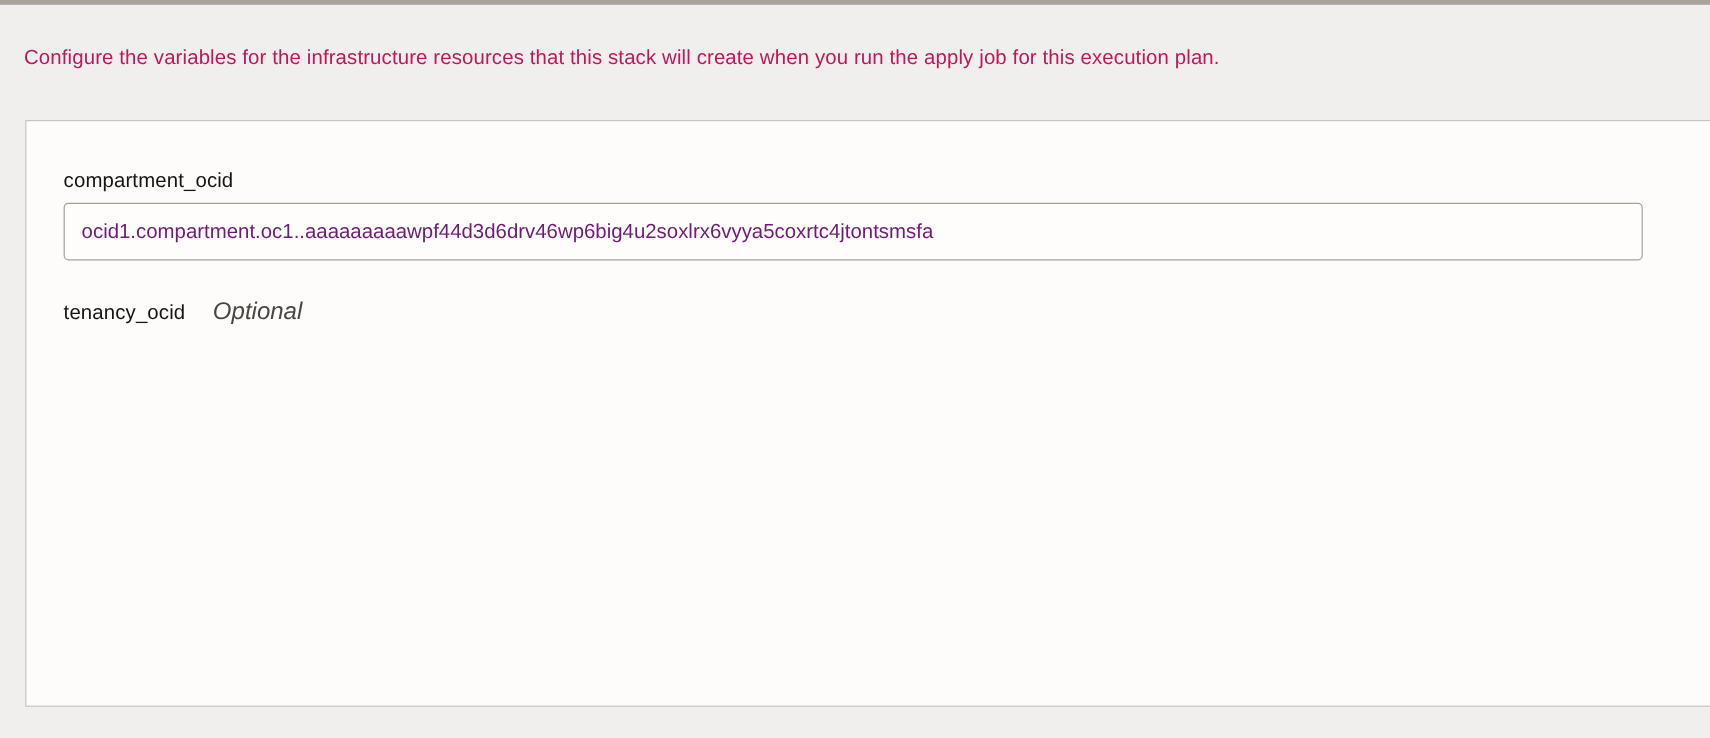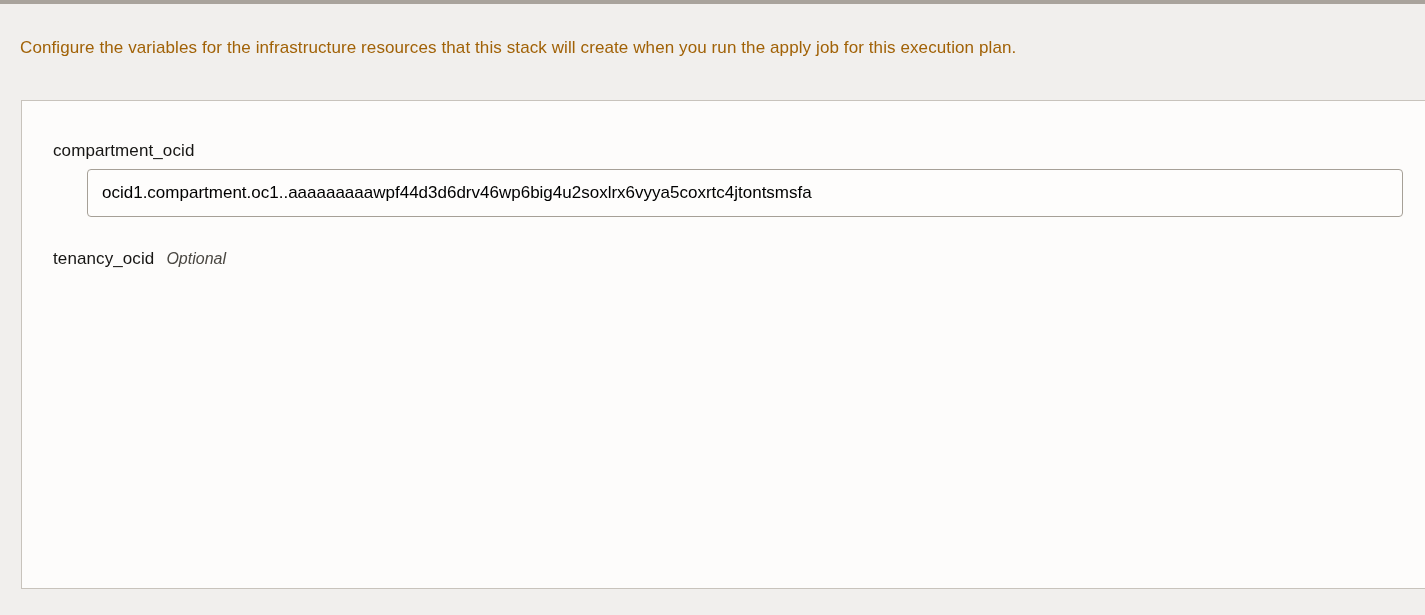"Configure the variables for the" .description { color: #a16207 -> #be185d }
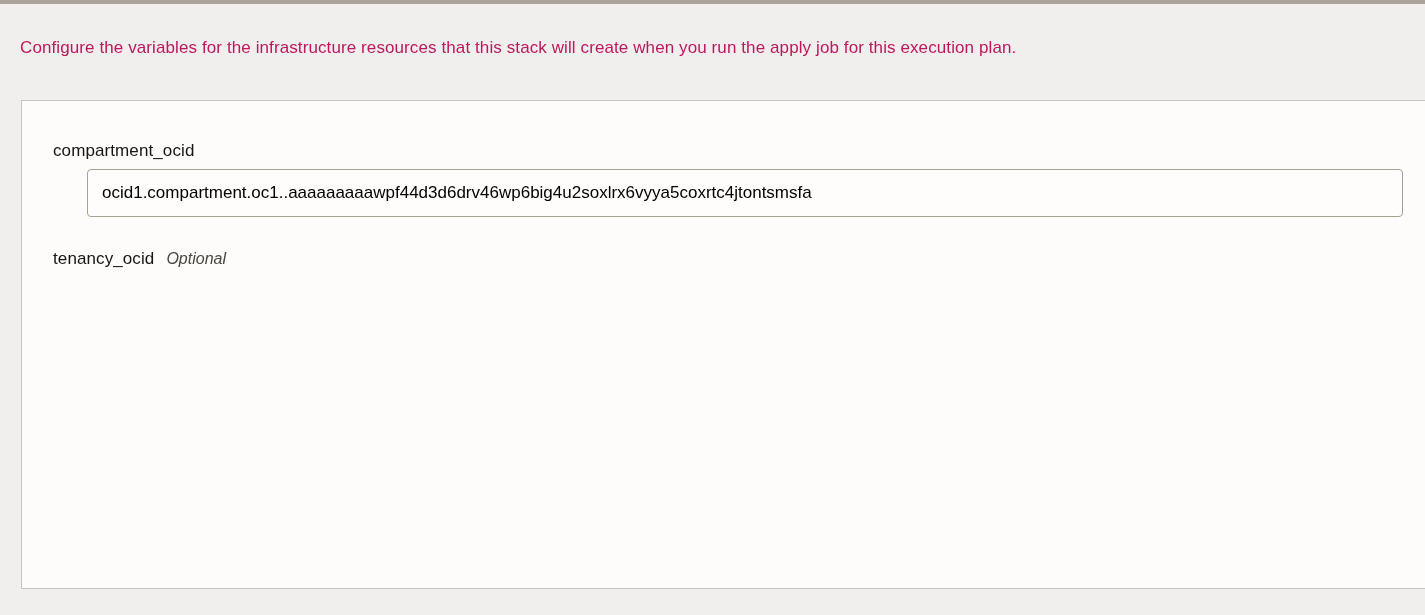"ocid1.compartment.oc1..aaaaaaaaawpf44d3d" .text-input { color: #000000 -> #701a75; margin-left: 34px -> none }
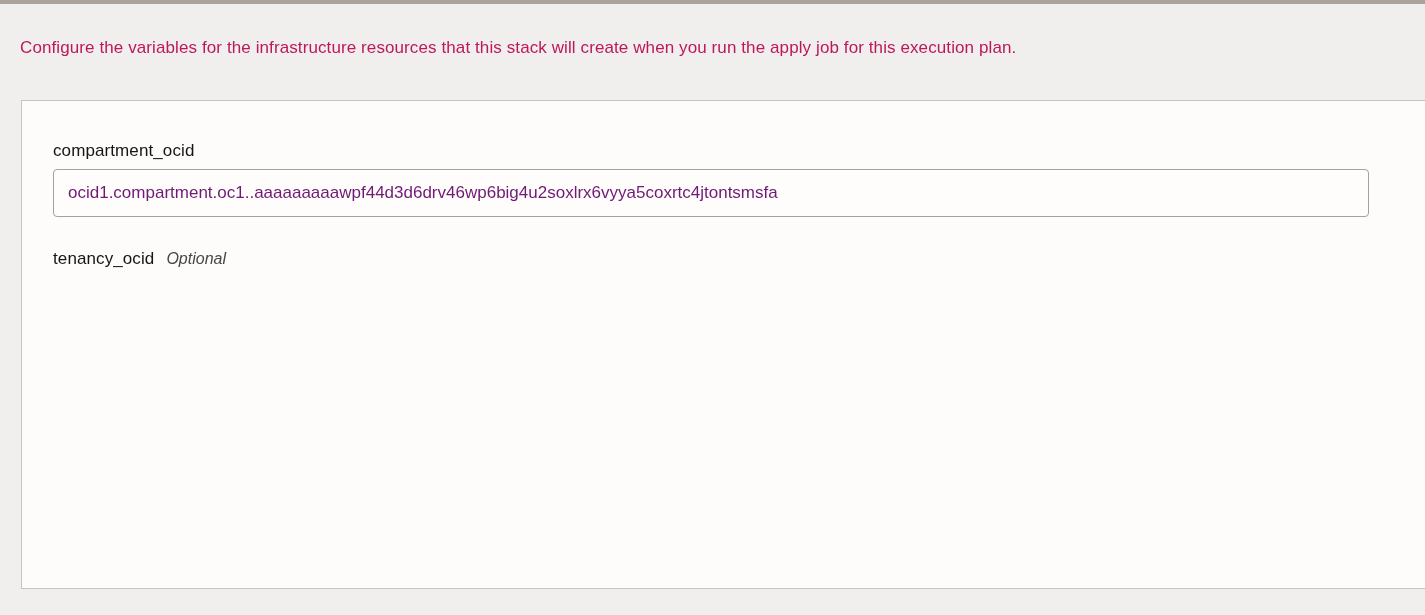"Optional" .optional-indicator { font-size: 16px -> 20px; margin-left: 12px -> 23px }
